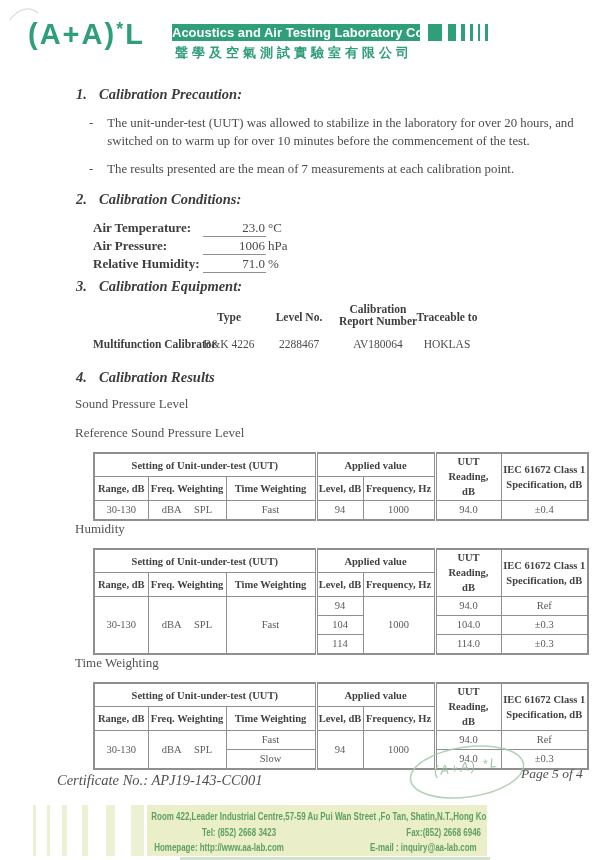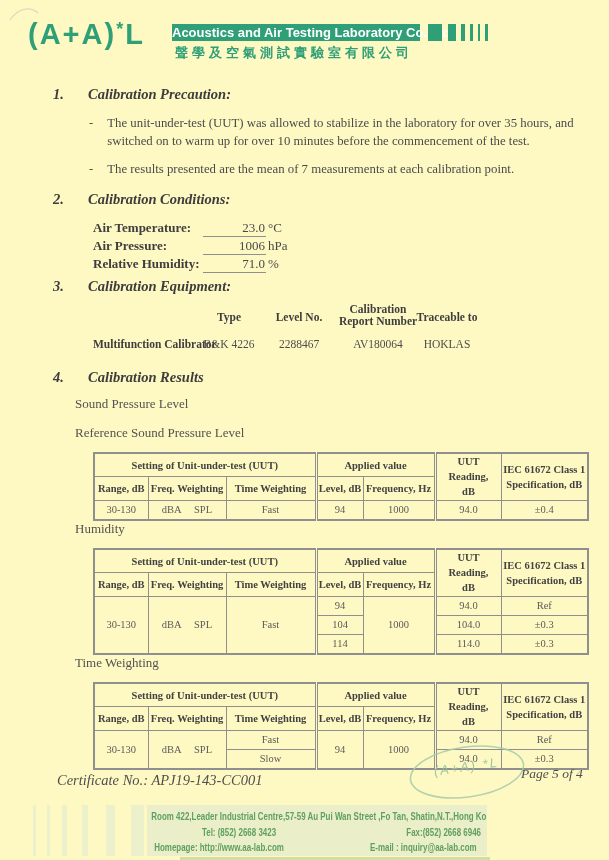"(A+A)*L" .page { background: #fef9c3 -> #ffffff }
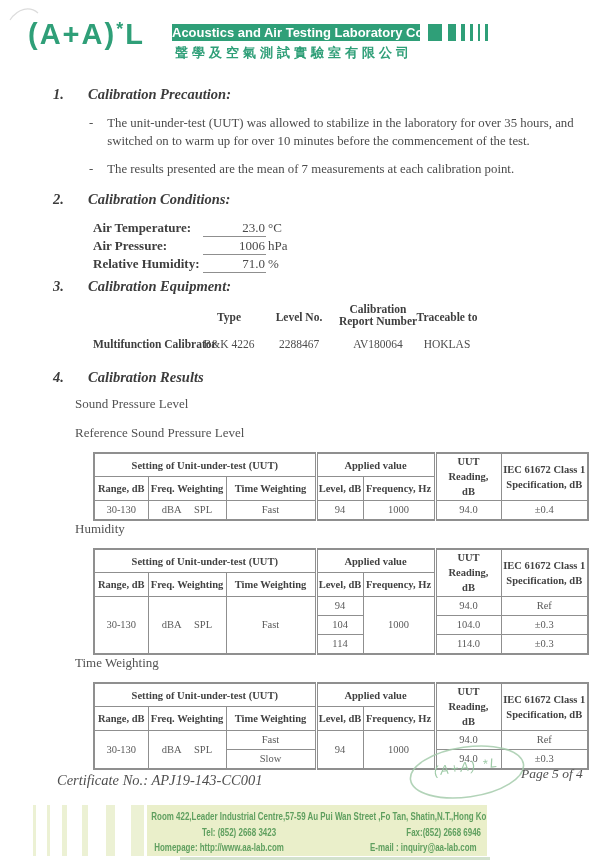"1. Calibration Precaution:" .sec { left: 53px -> 64px; text-align: none -> center }
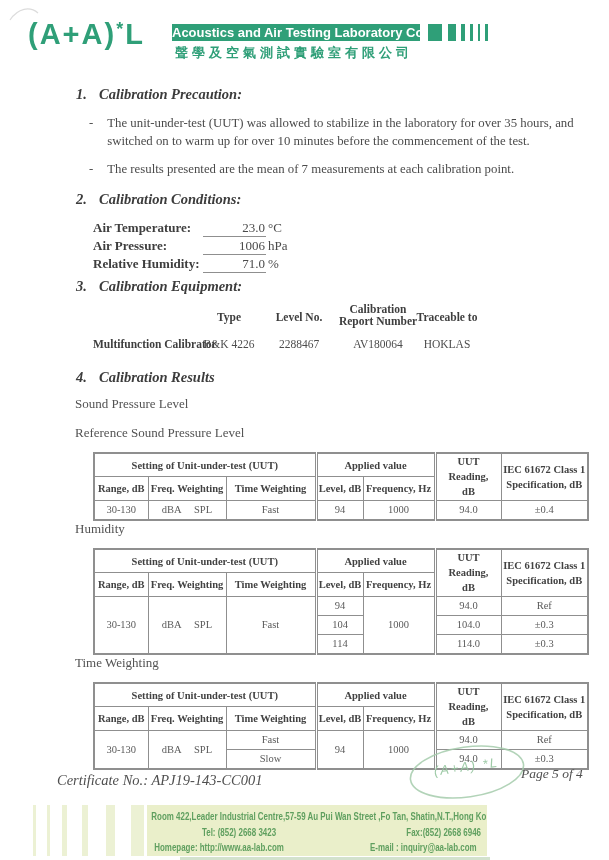"The unit-under-test (UUT) was allowed" span { text: 35 -> 20 }
